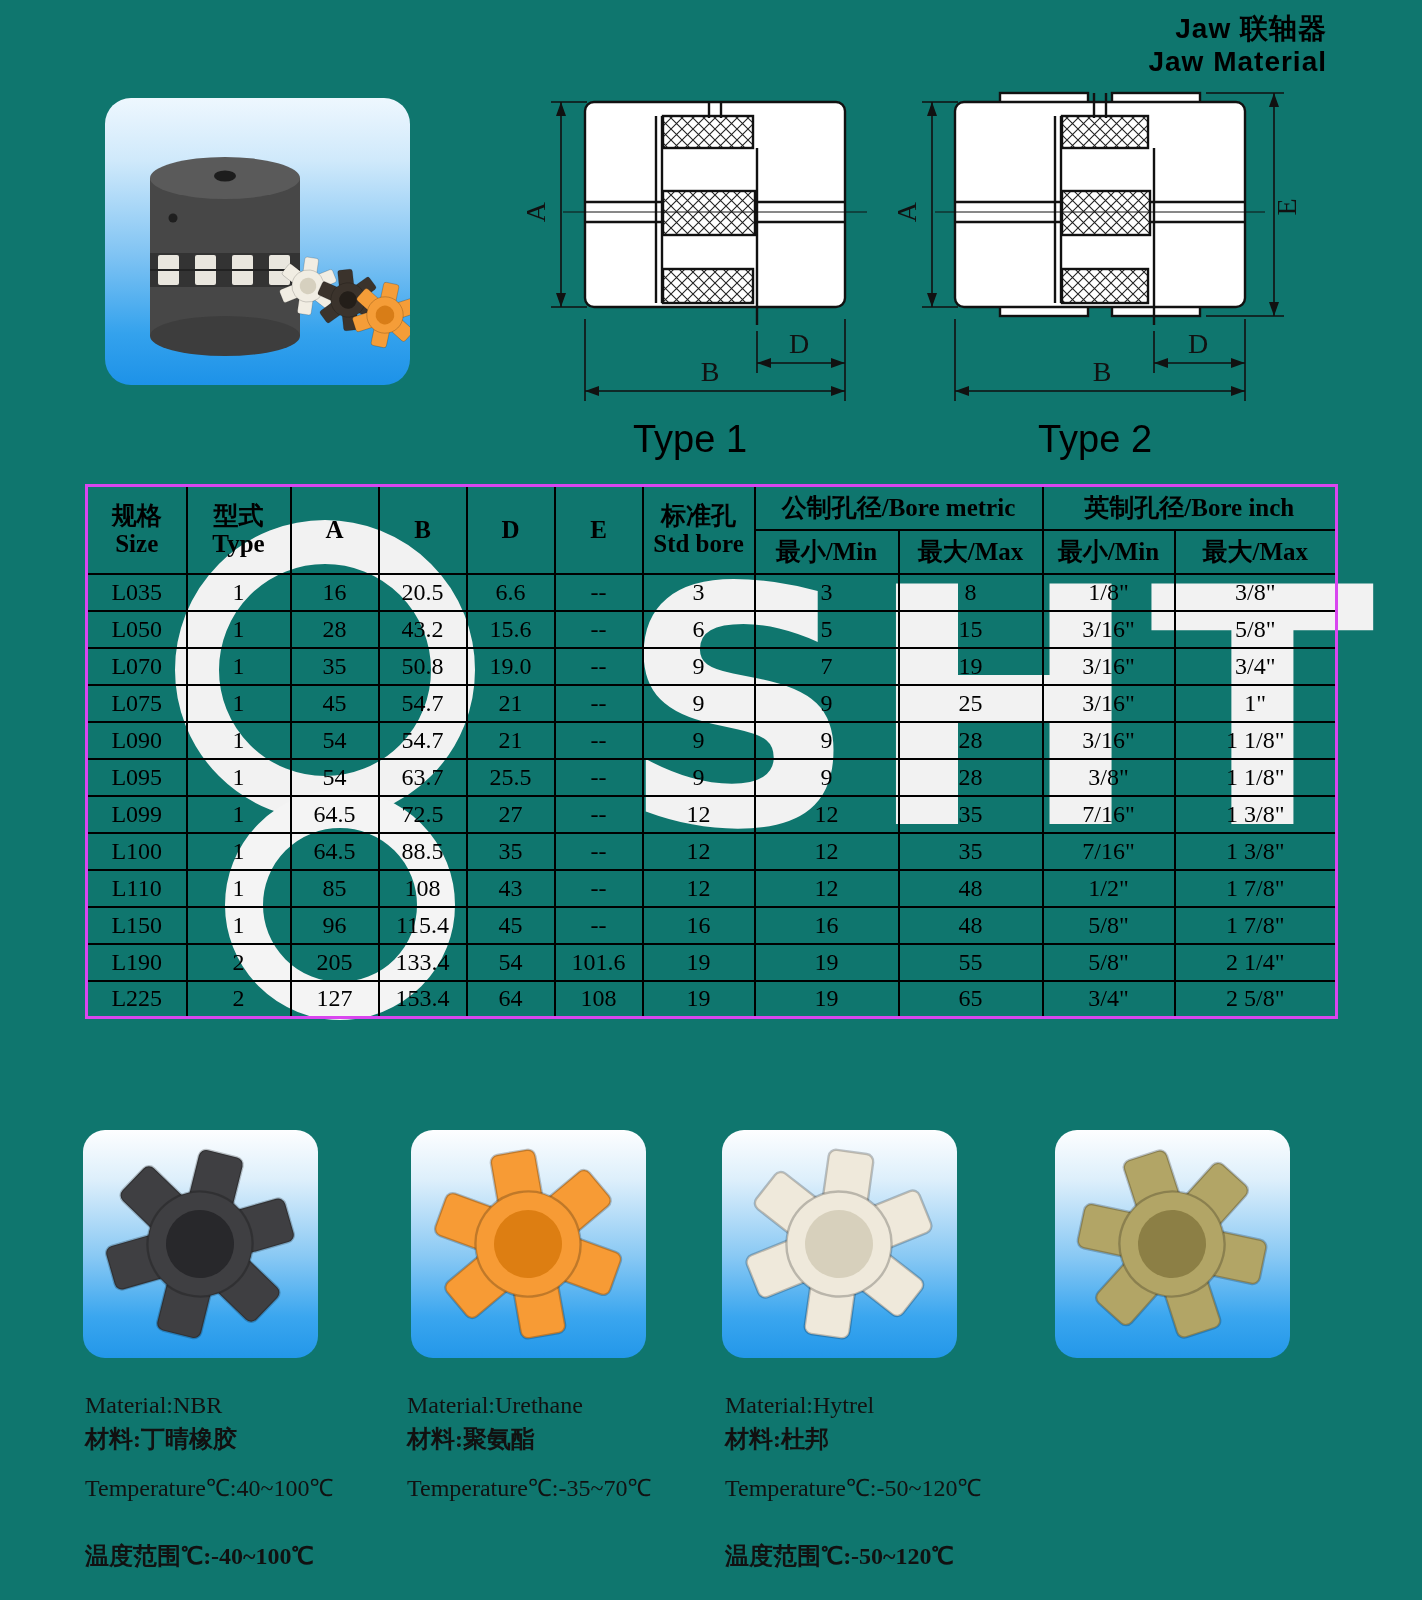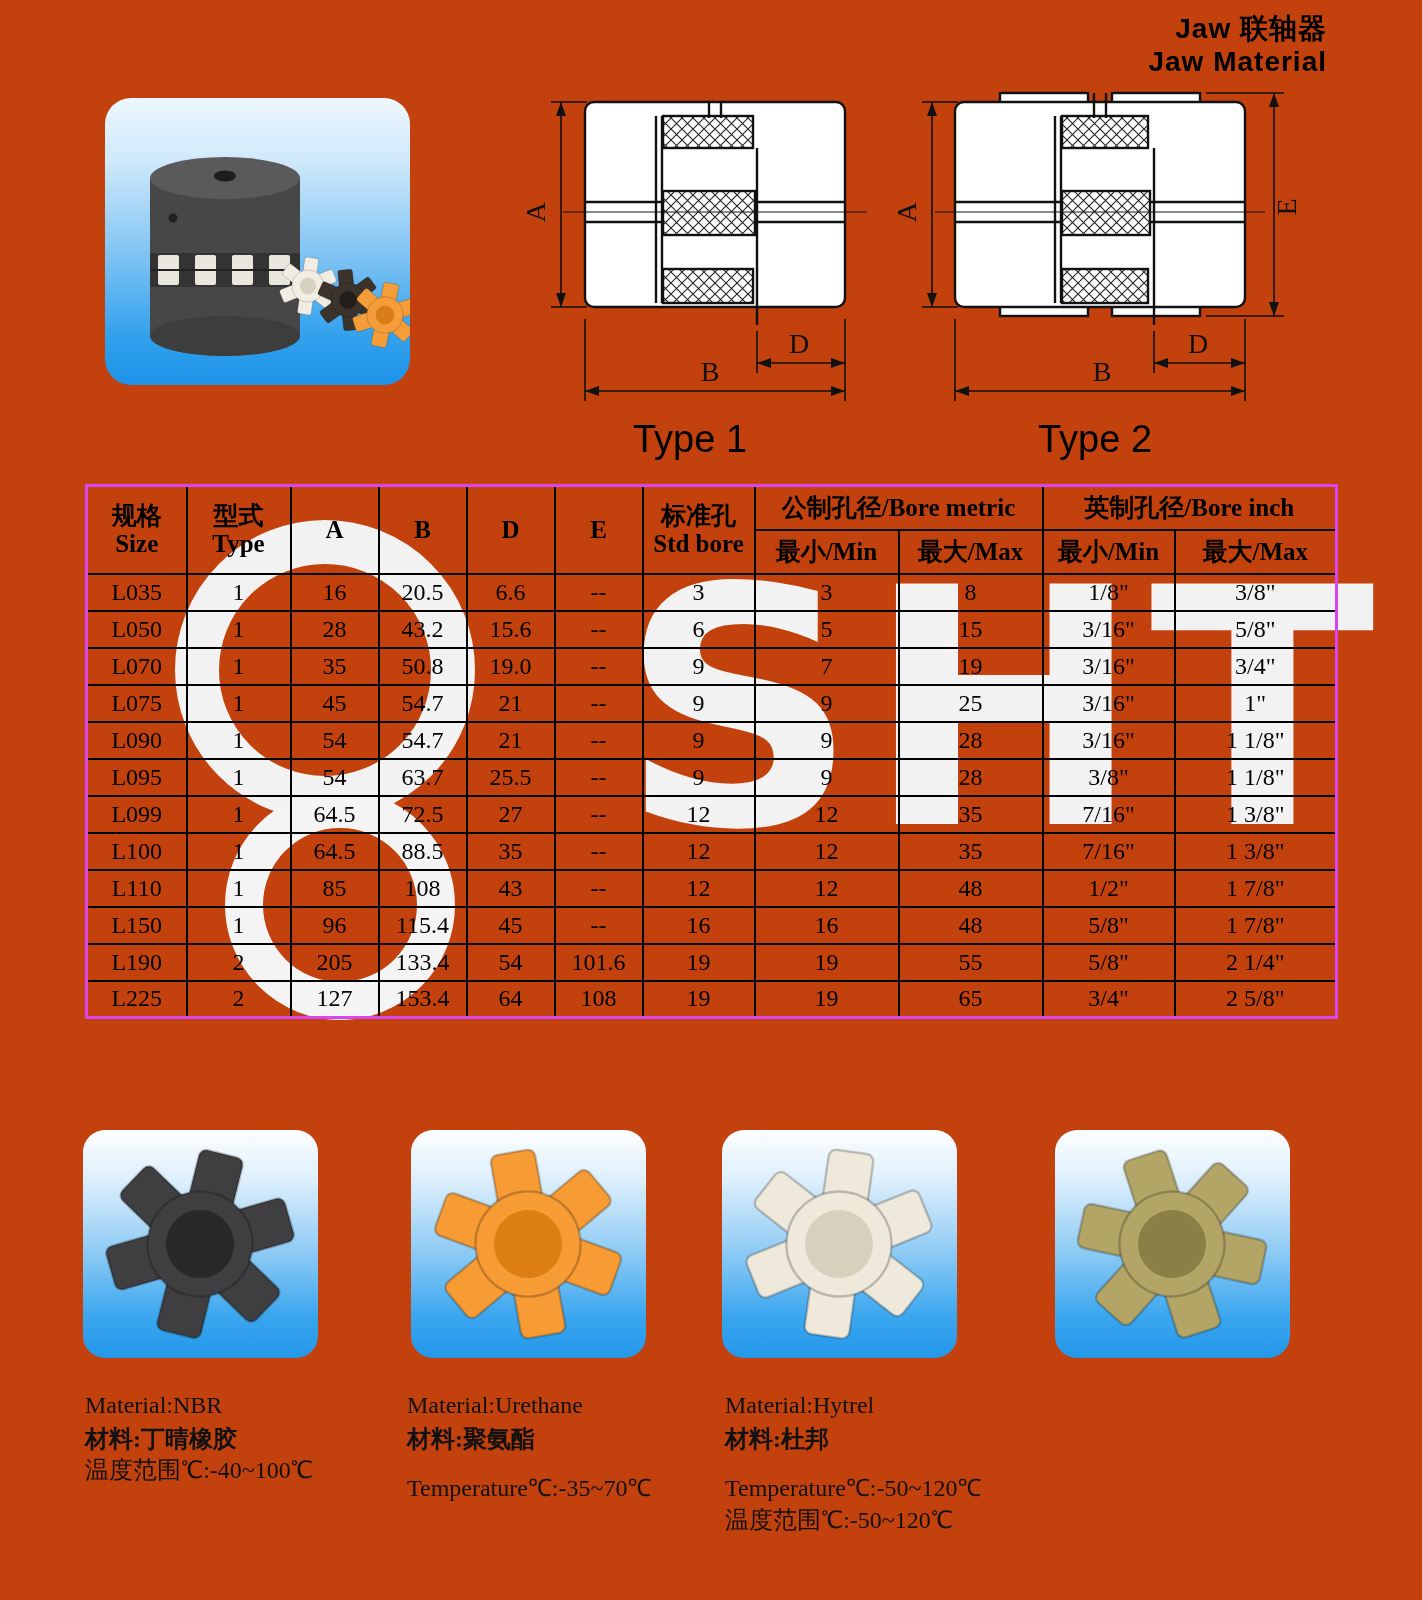"Jaw 联轴器" .page { background: #c2410c -> #0f766e }
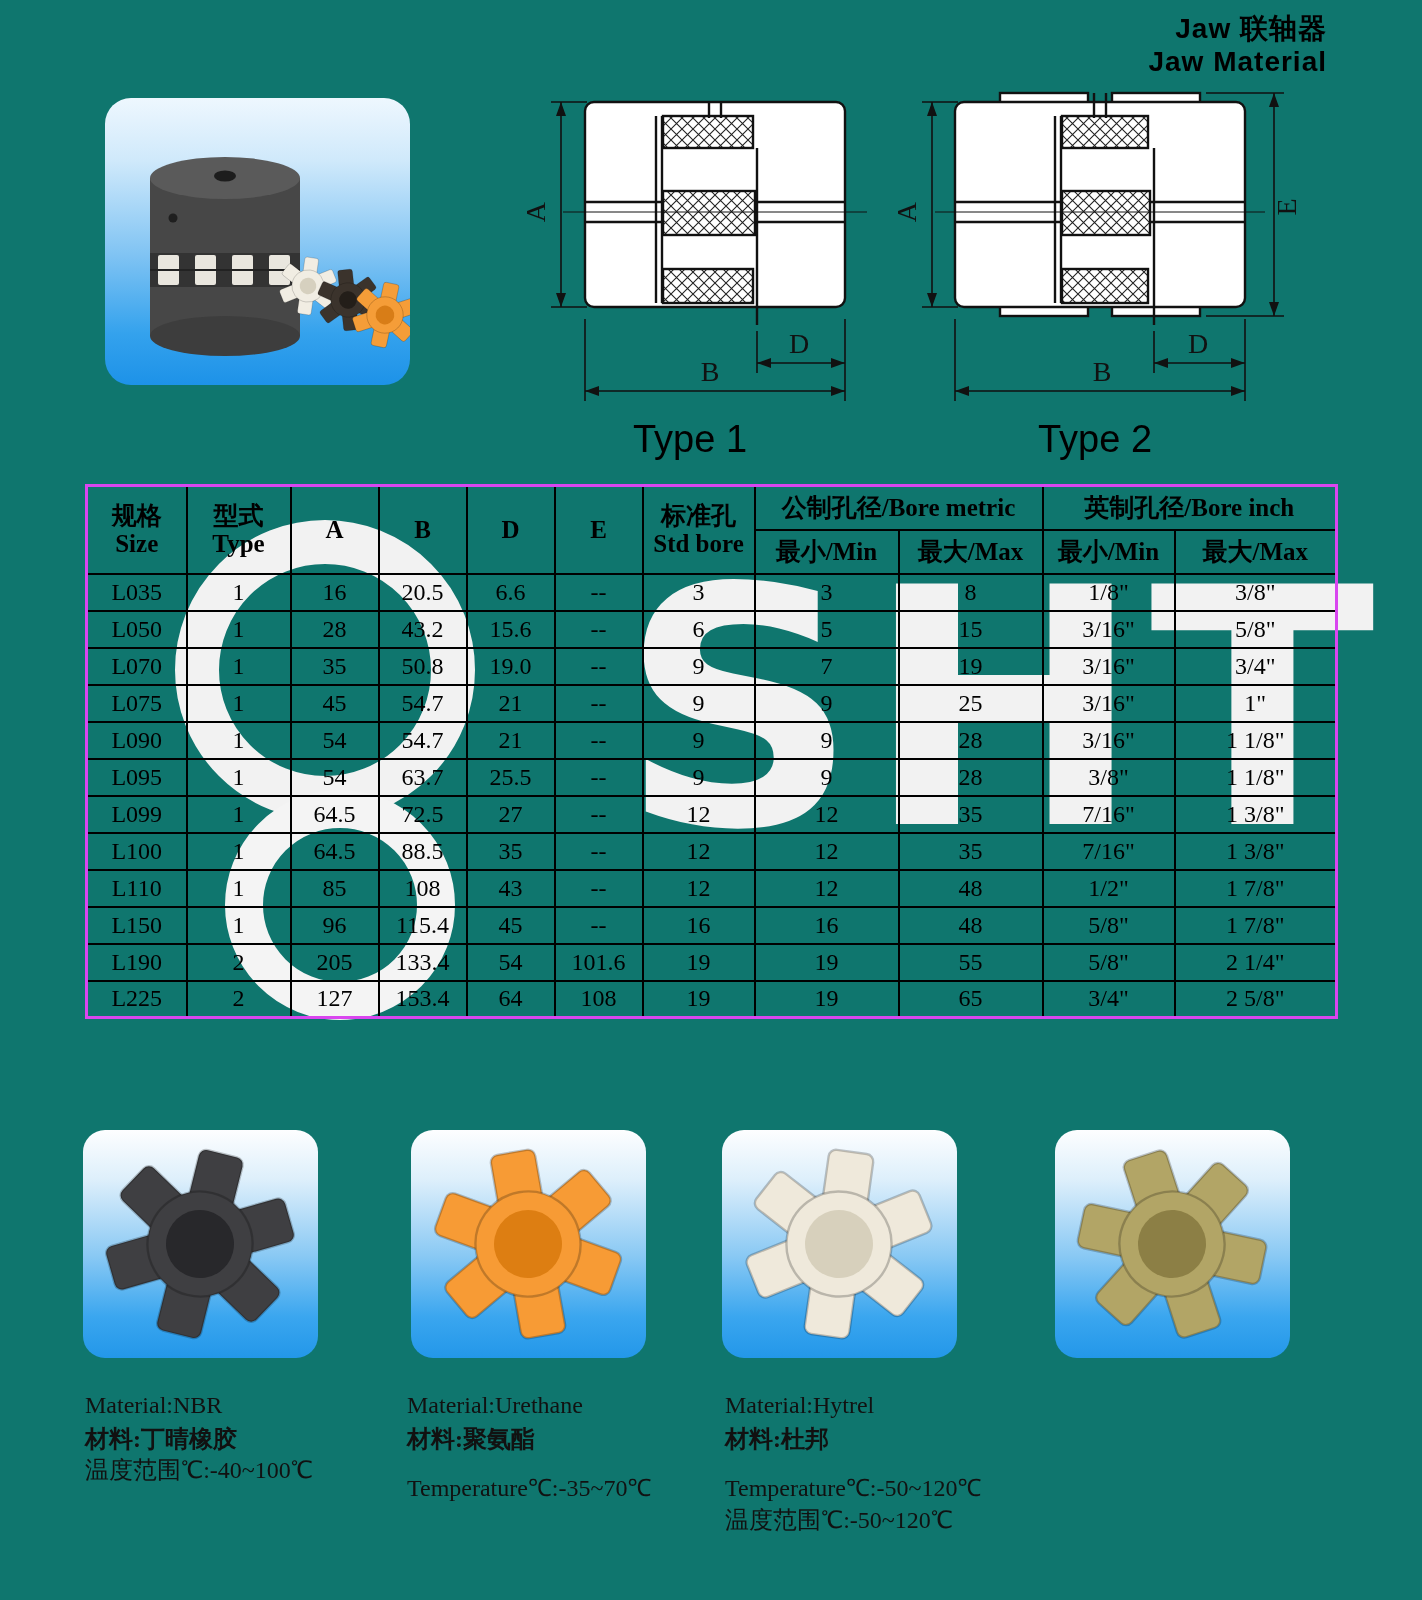"Temperature℃:40~100℃" div.temp { html: none -> <div>Temperature℃:40~100℃</div> }
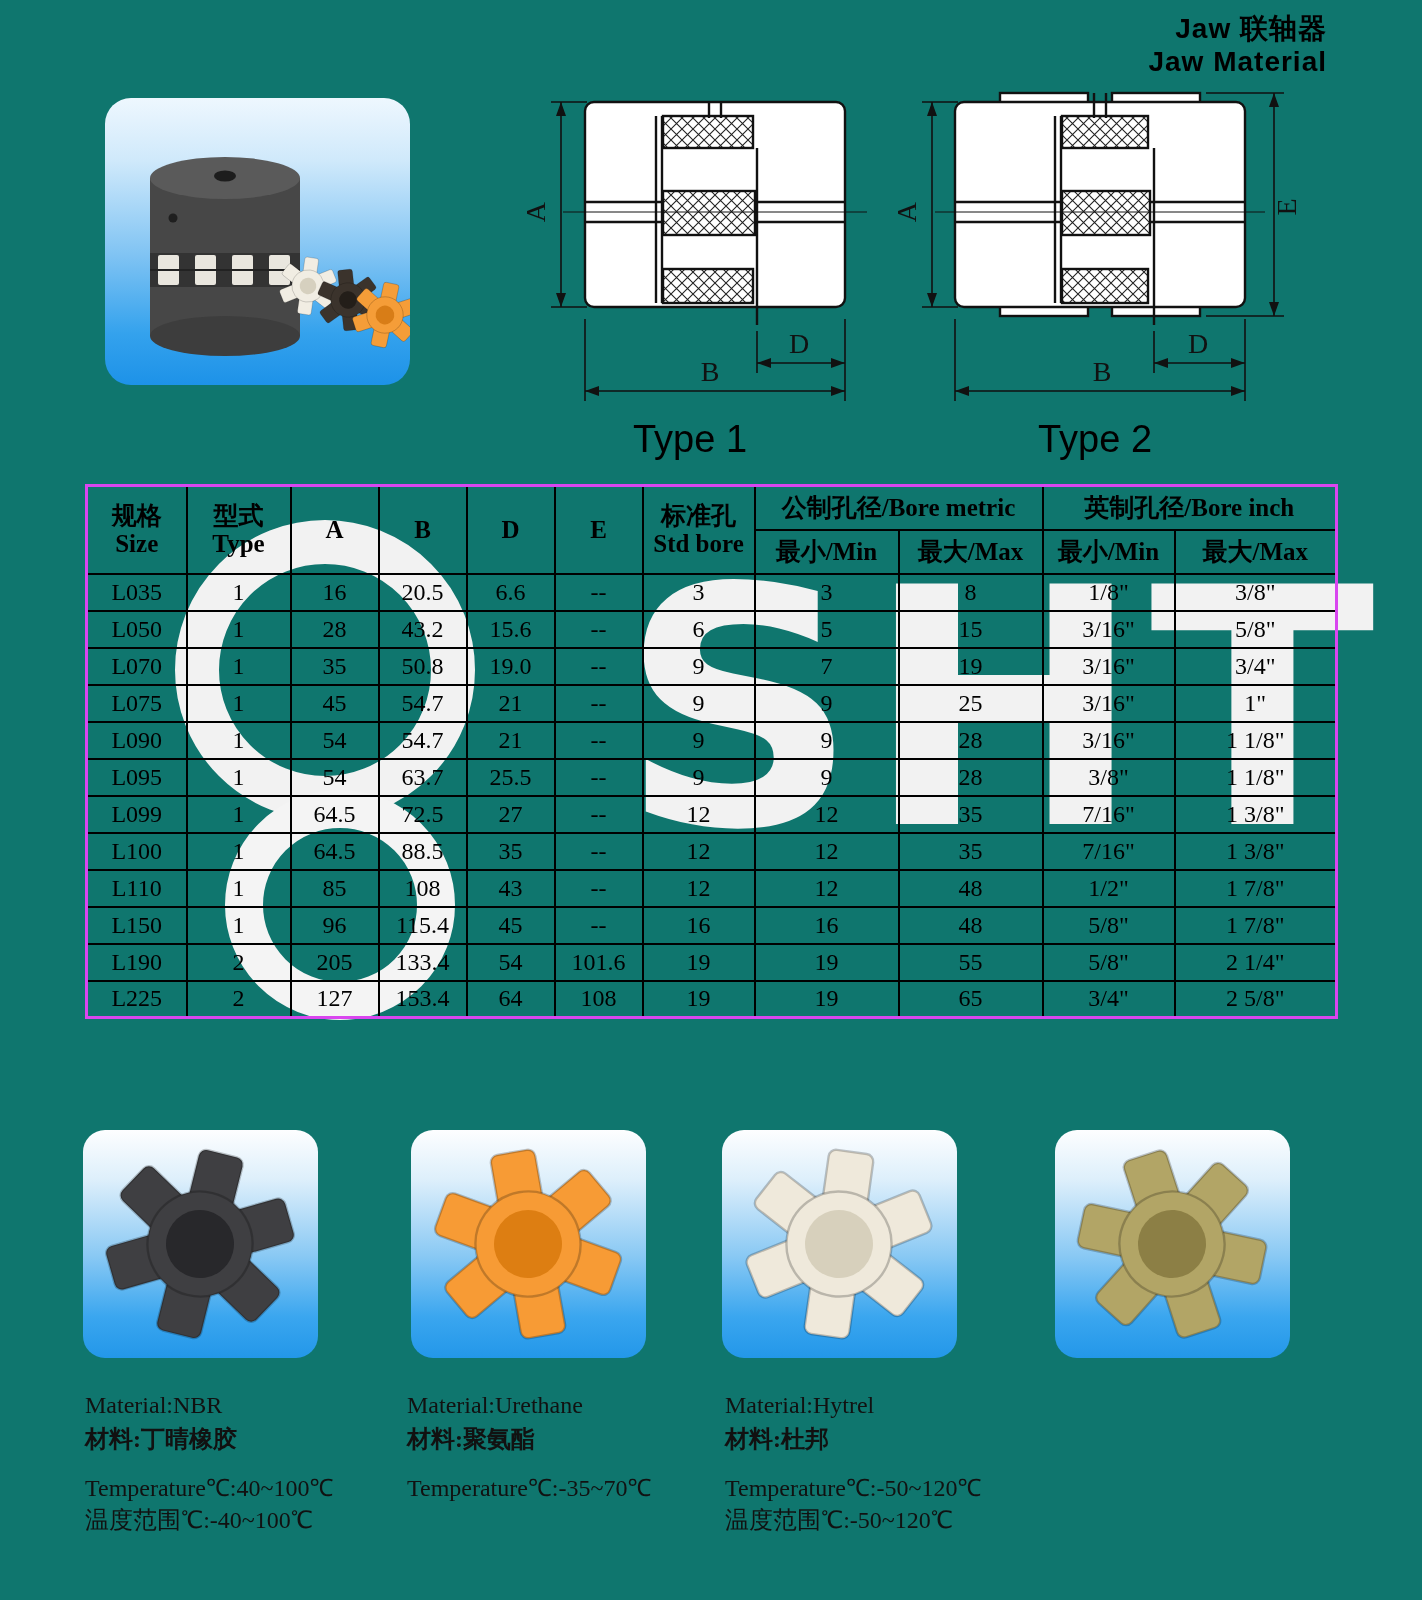"温度范围℃:-40~100℃" .mat .temp-zh { font-weight: 400 -> 700; margin-top: none -> 36px }
